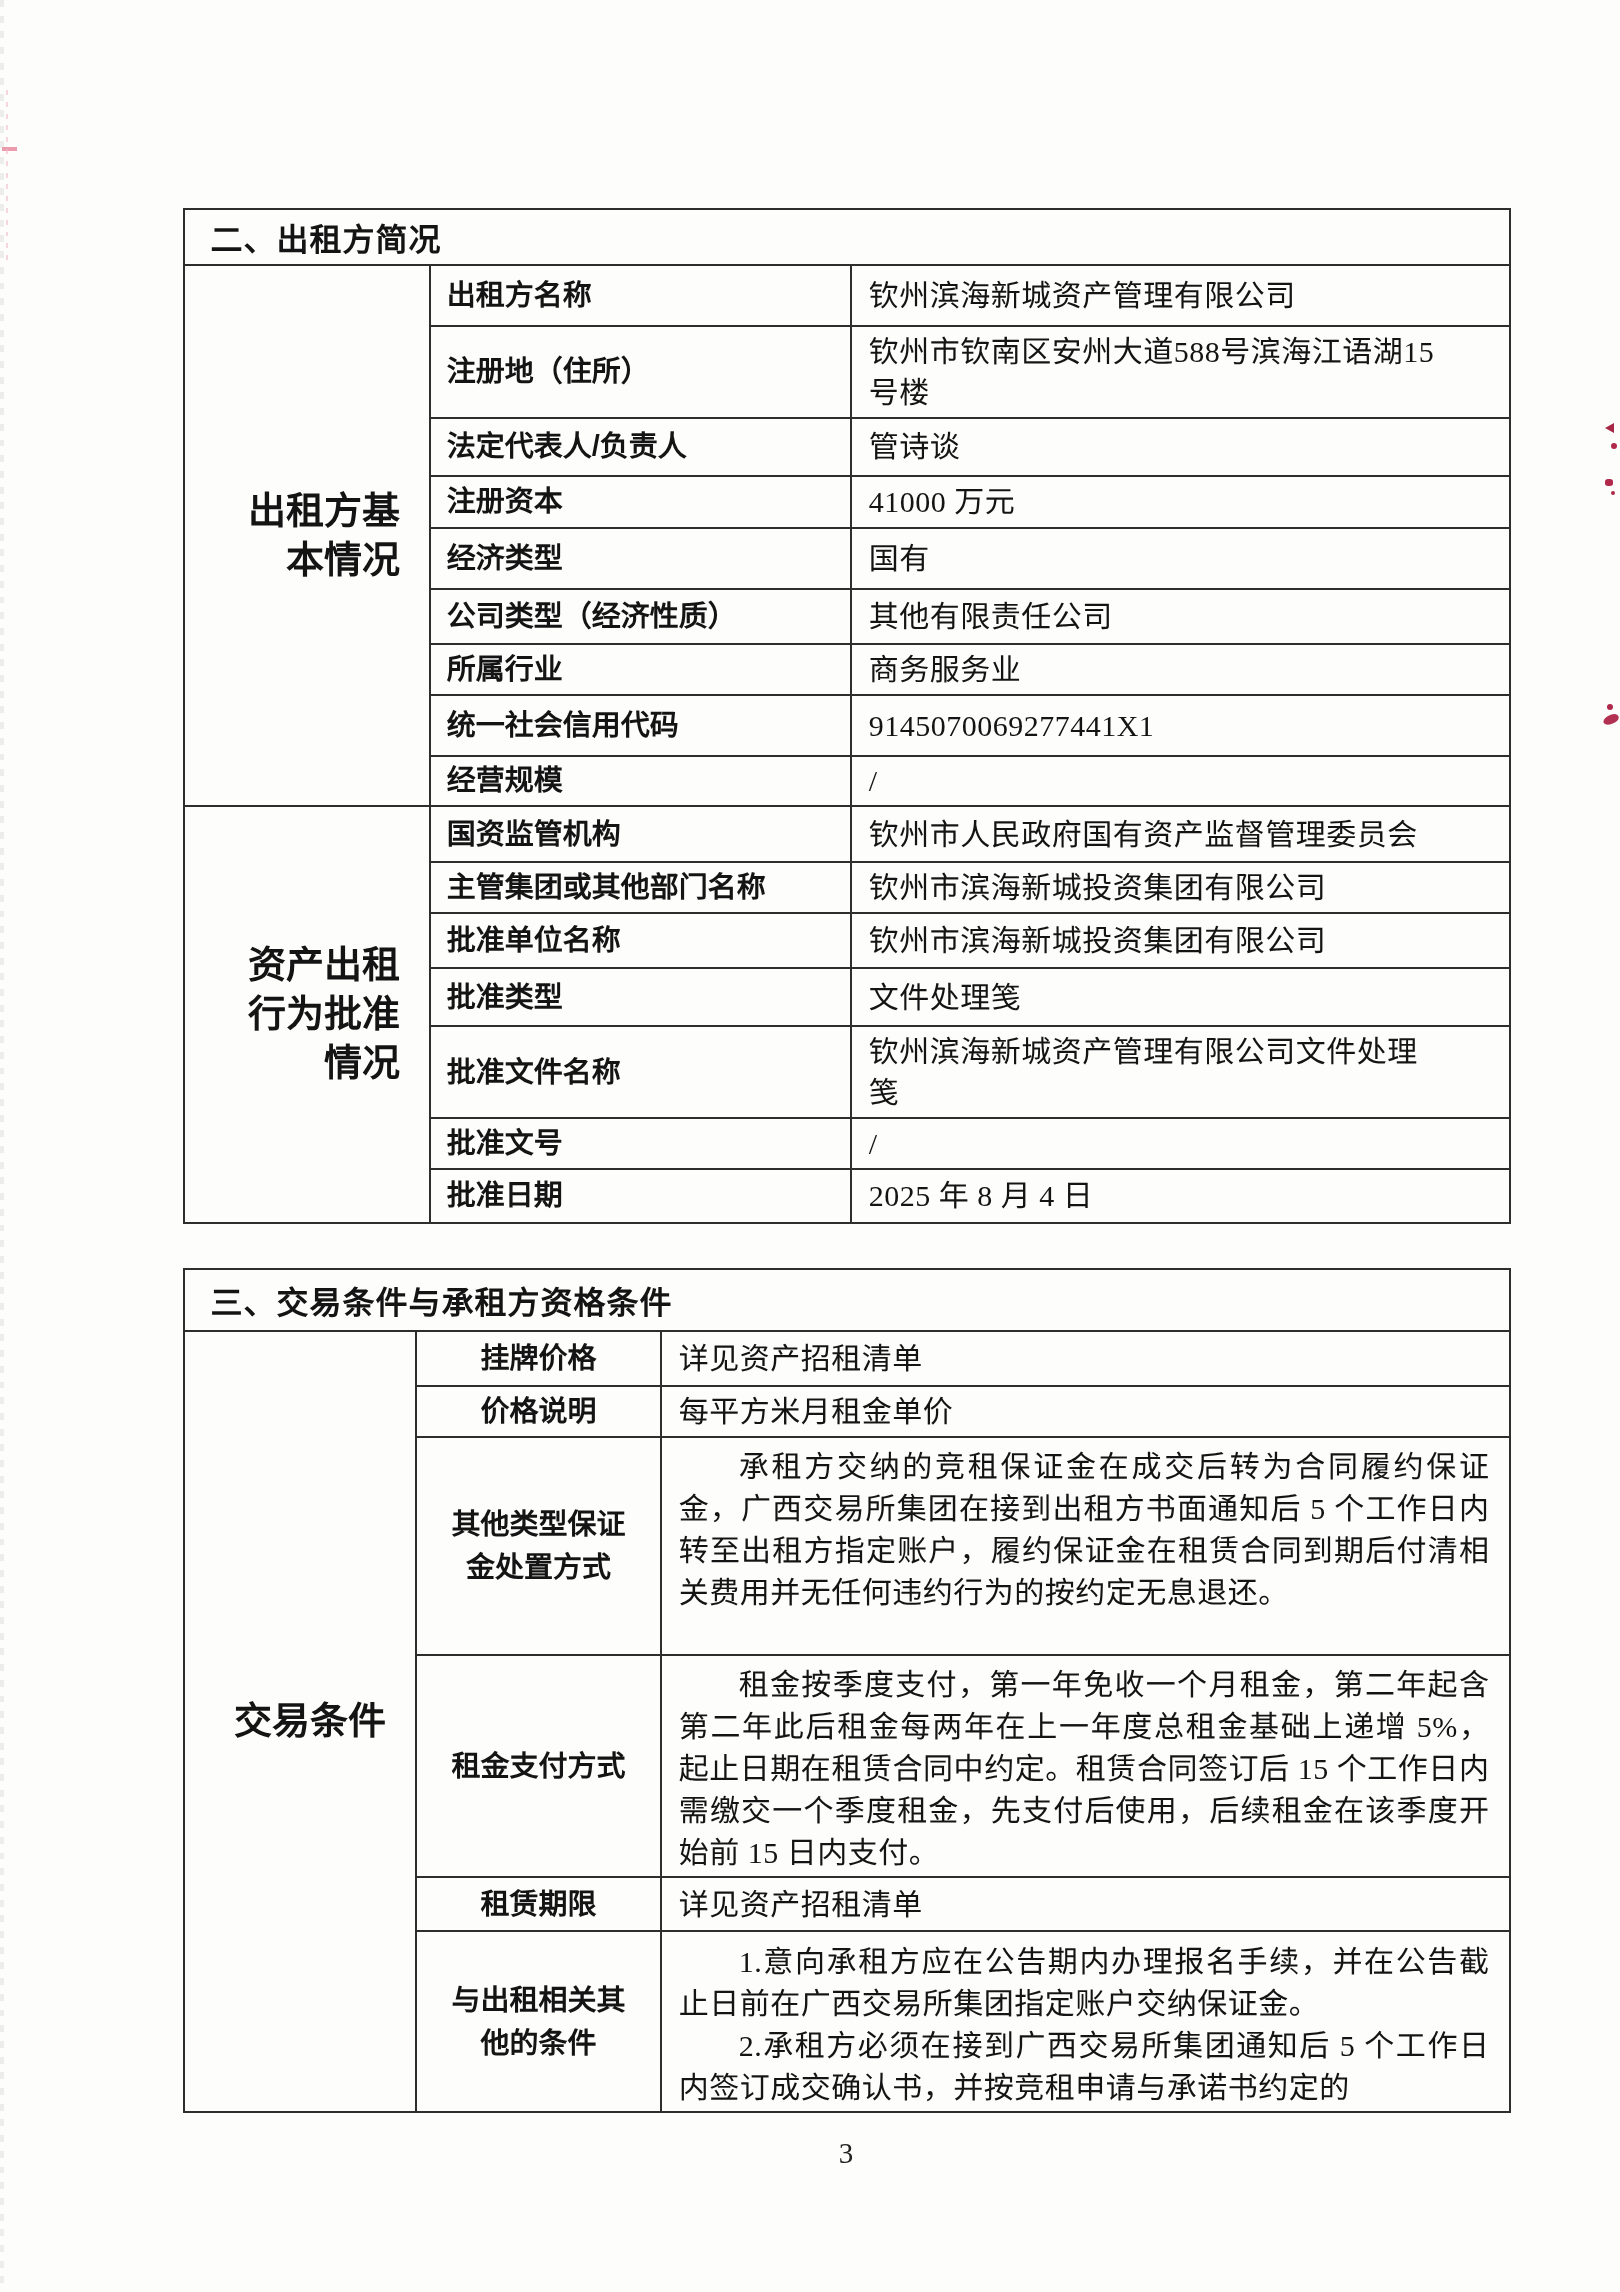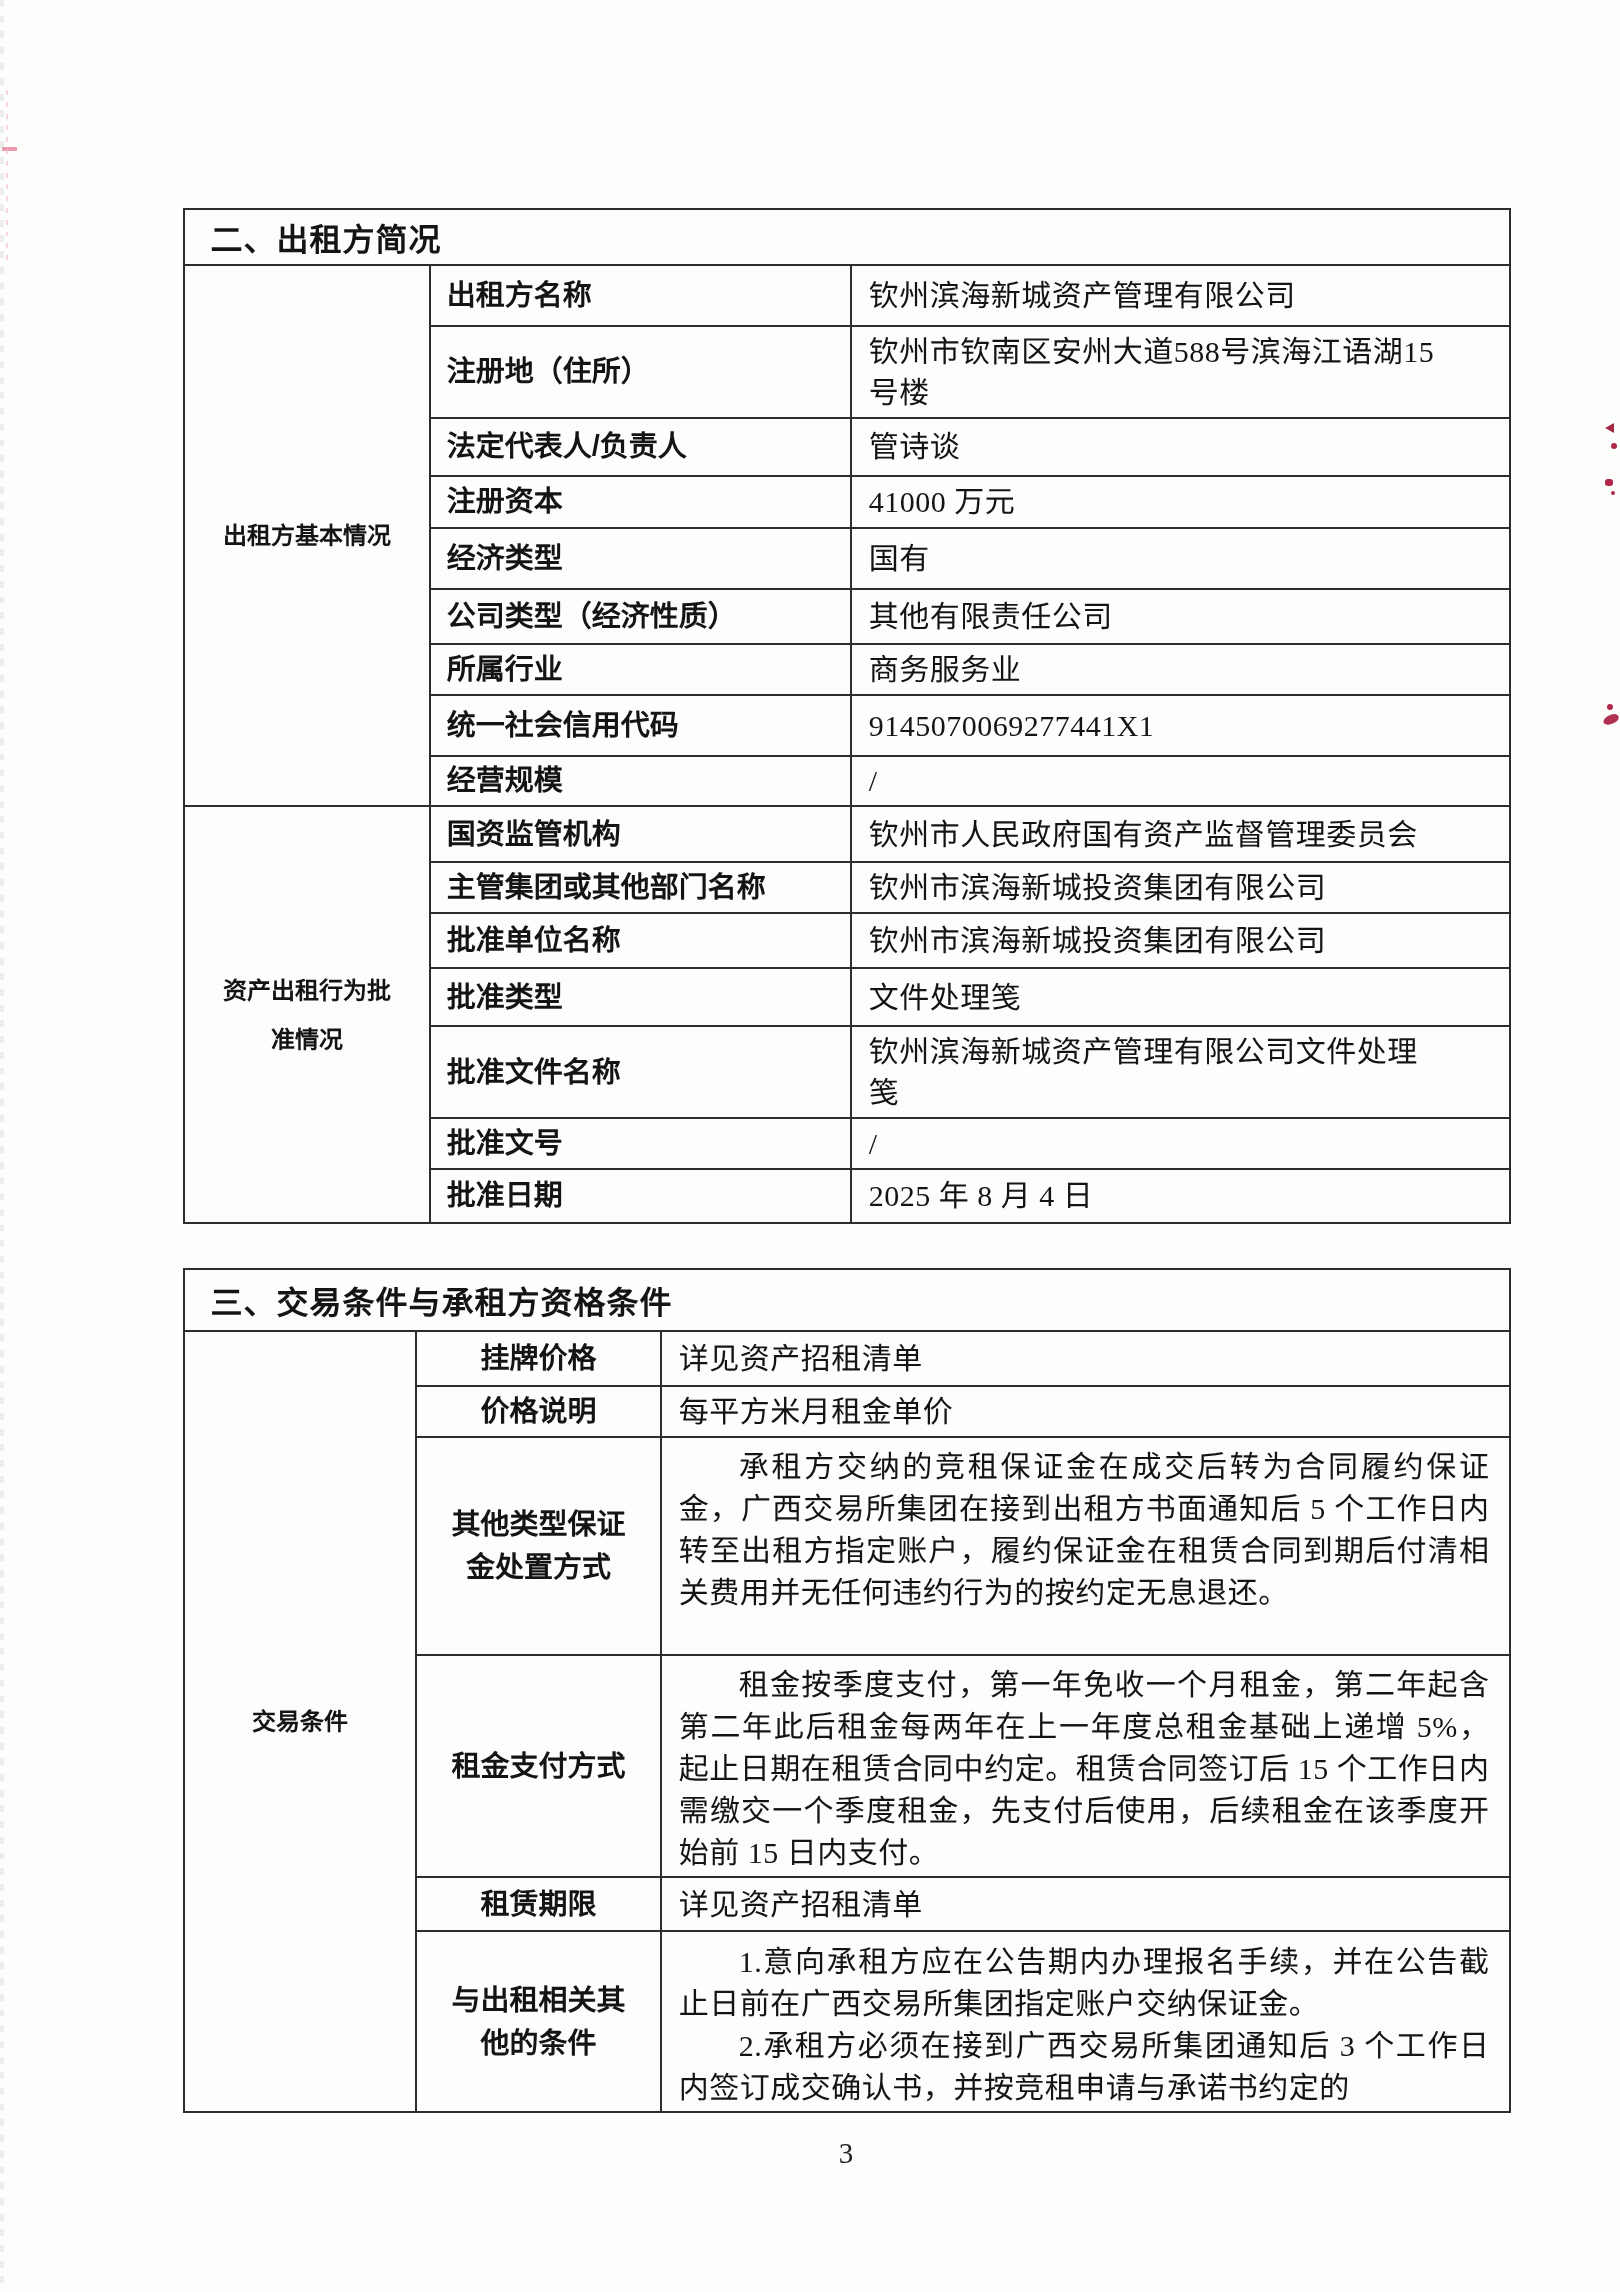"出租方基本情况" .grp { font-size: 24px -> 38px; text-align: center -> right }
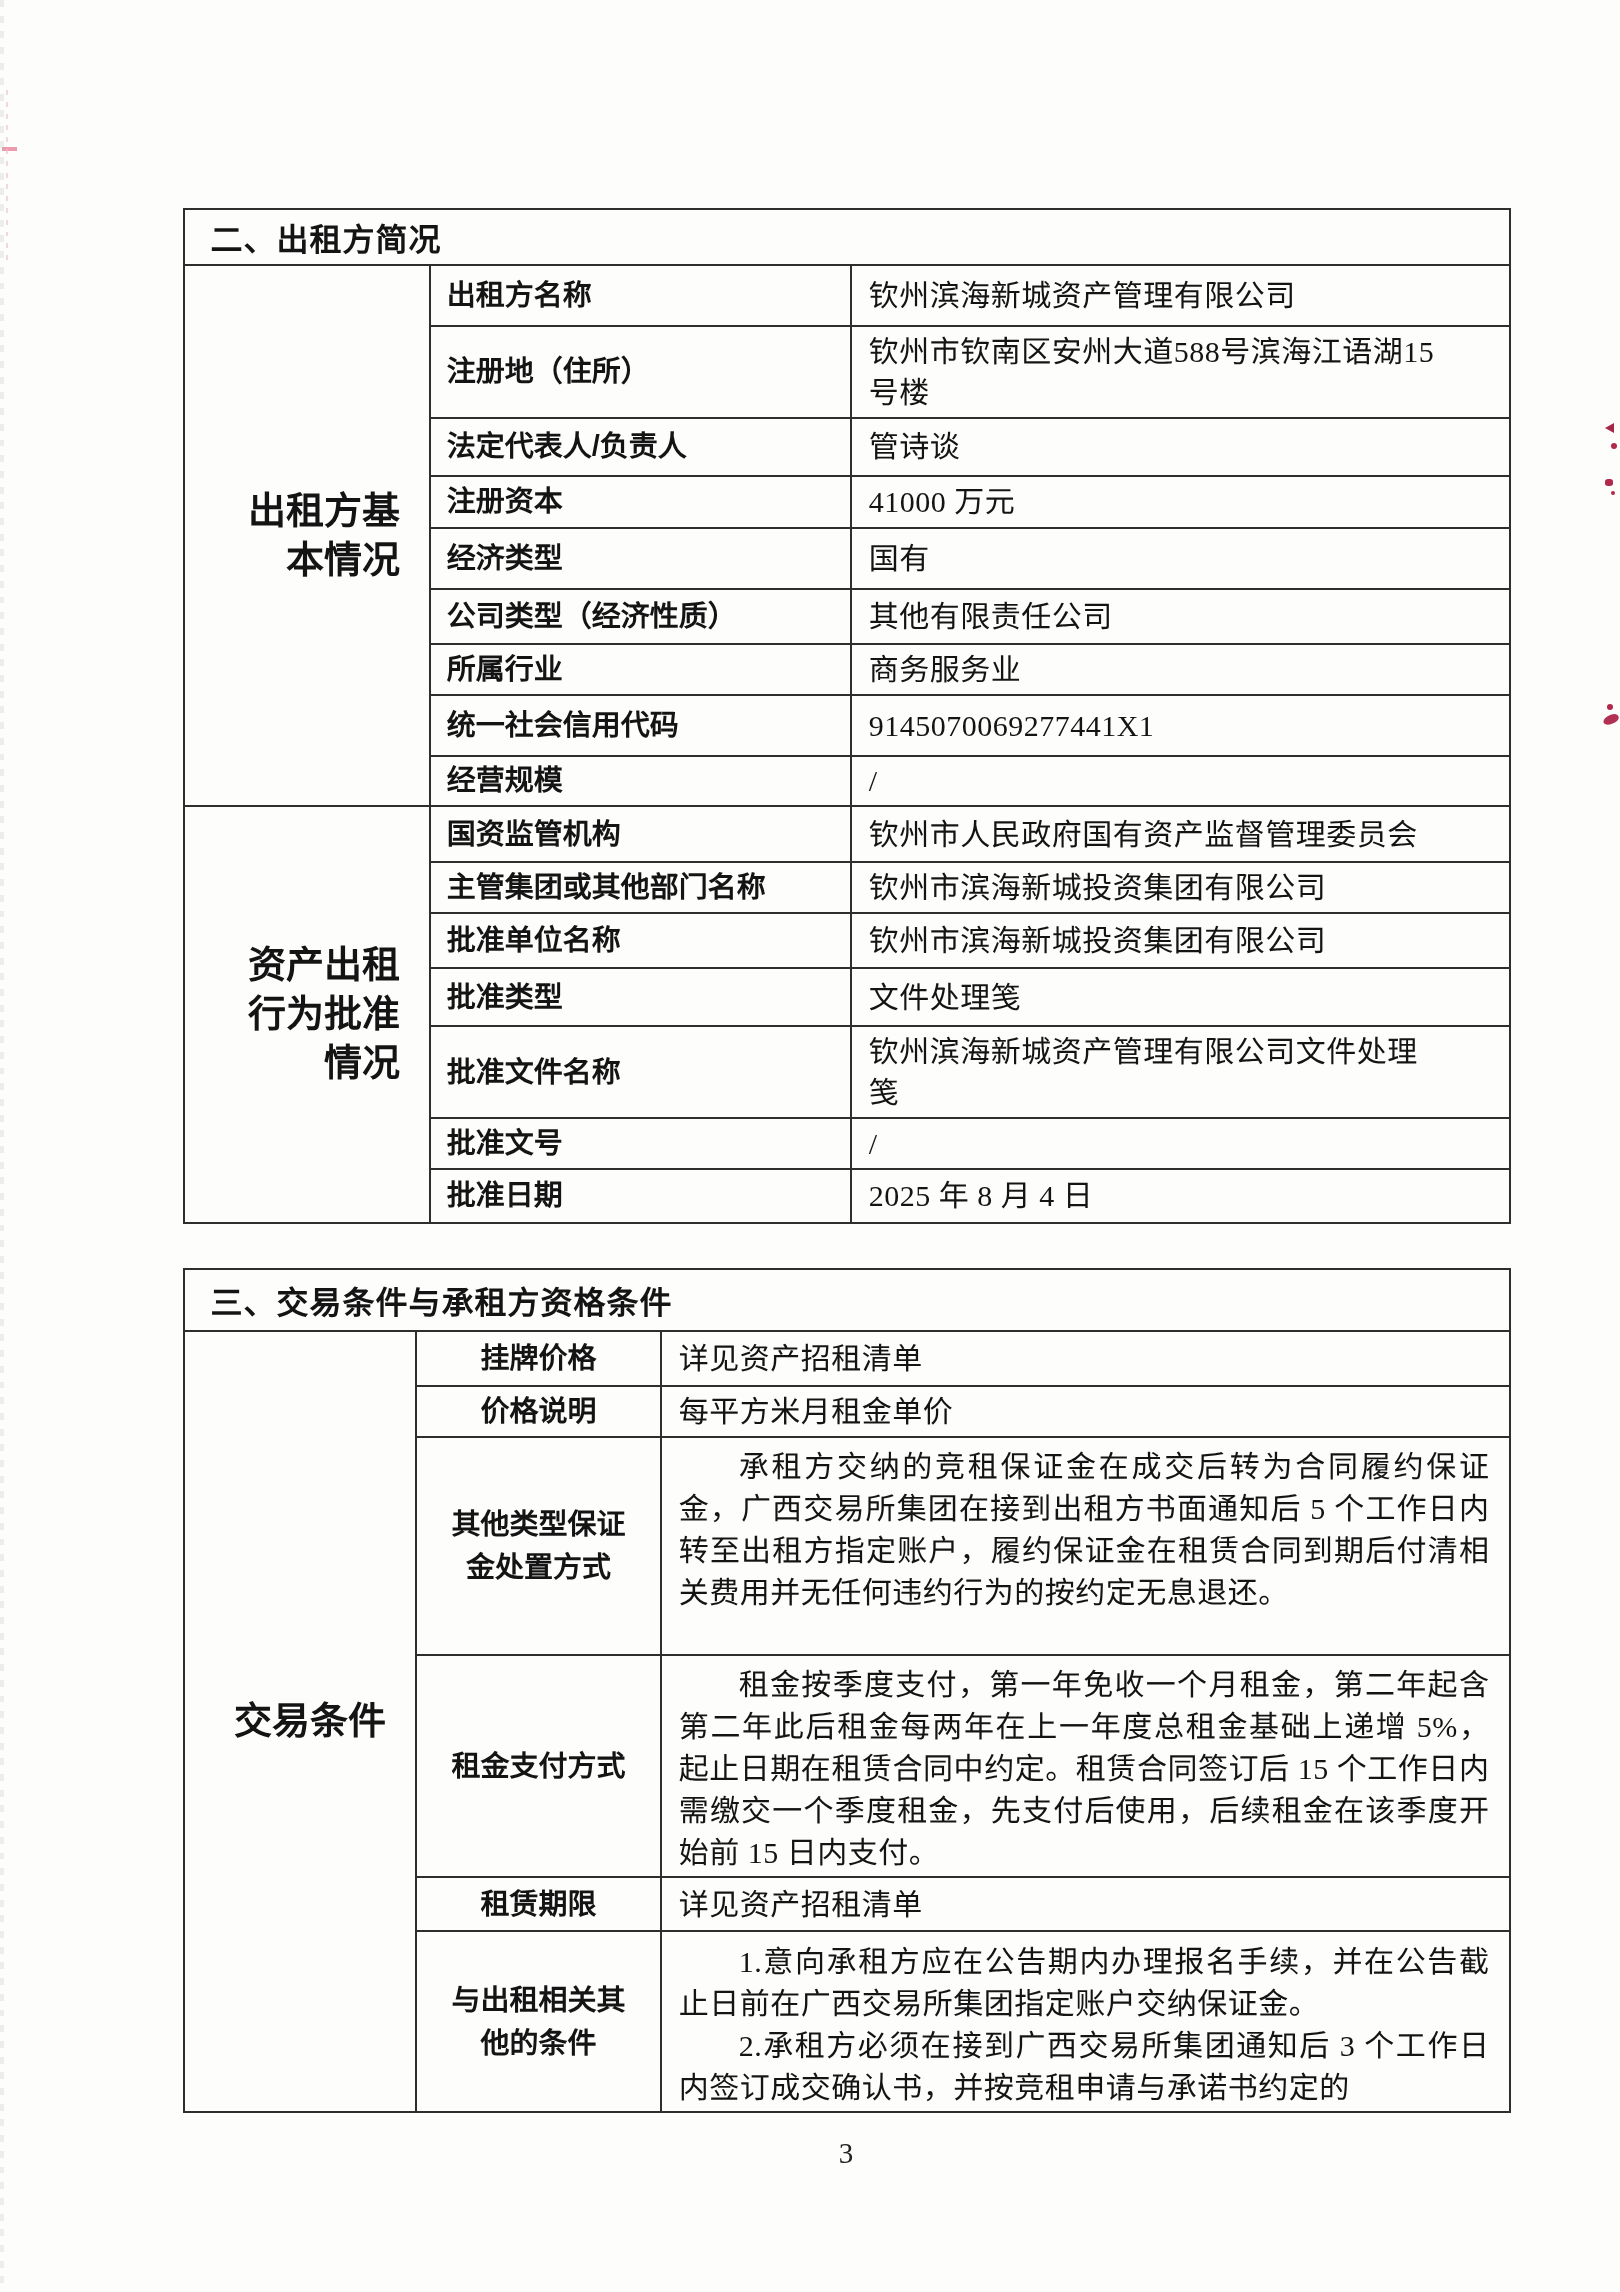"2.承租方必须在接到广西交易所集团通知后 3" p { text: 3 -> 5 }
